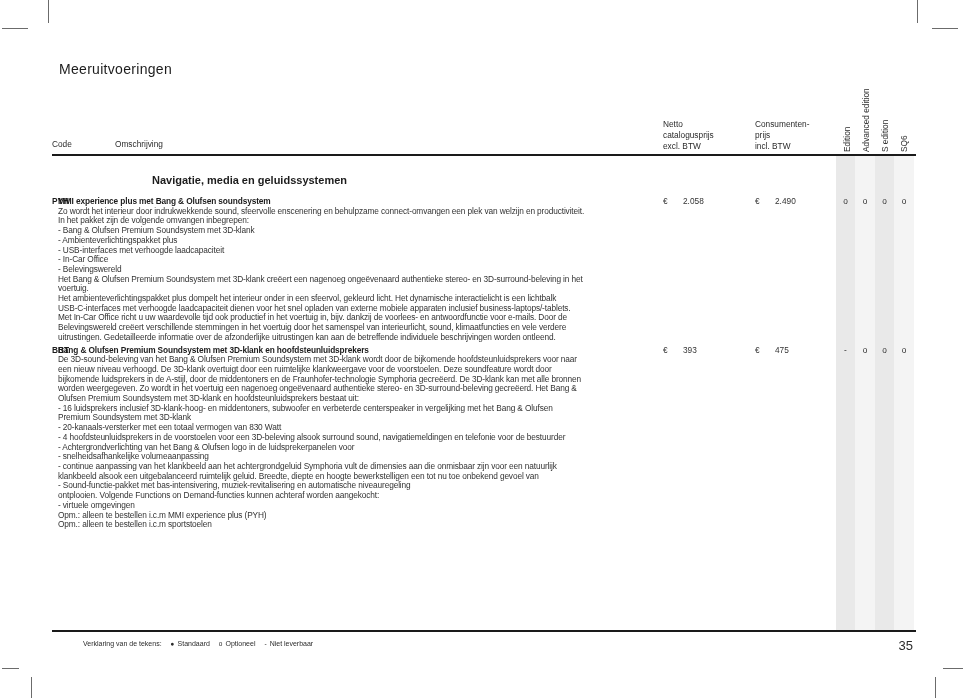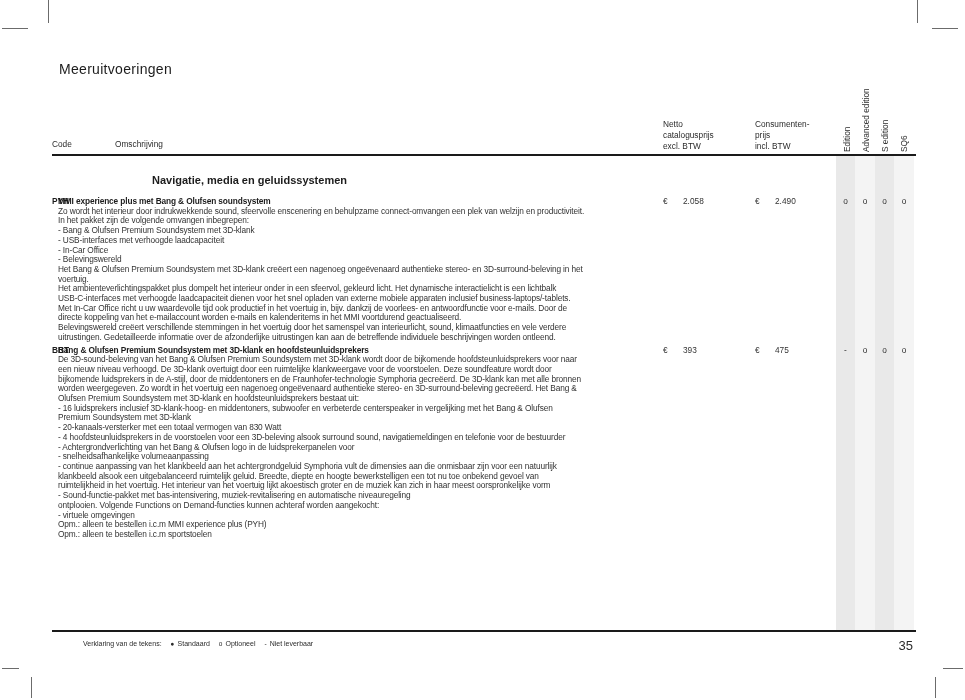"- Ambienteverlichtingspakket plus" div.line { html: none -> <div>- Ambienteverlichtingspakket plus</div> }
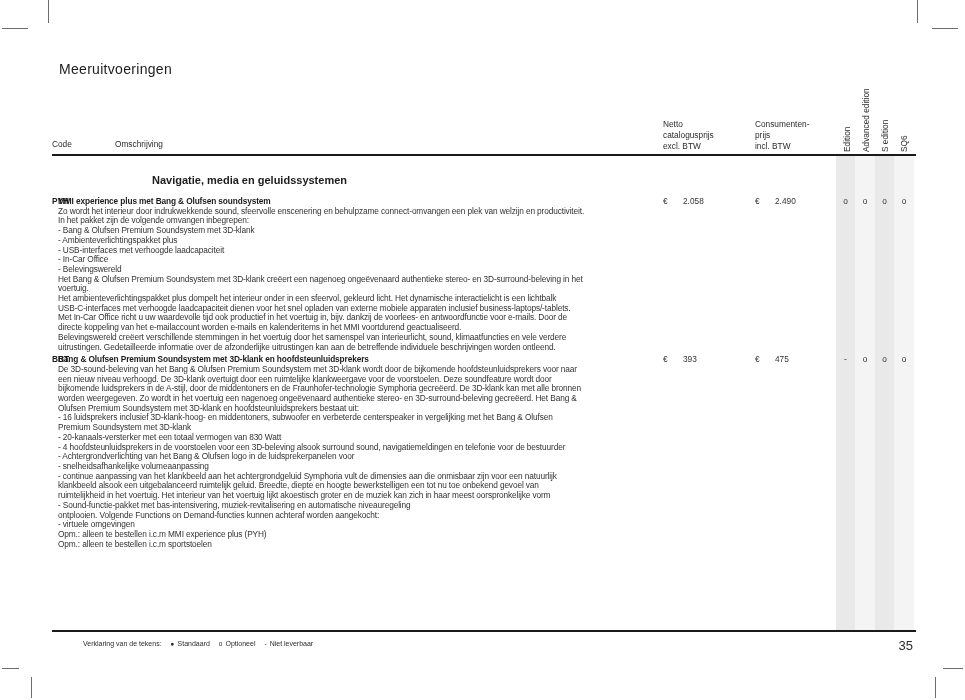"directe koppeling van het e-mailaccount" div.line { html: <div>directe koppeling van het e-mailaccount worden e-mails en kalenderitems in het MMI voortdurend geactualiseerd.</div> -> none }
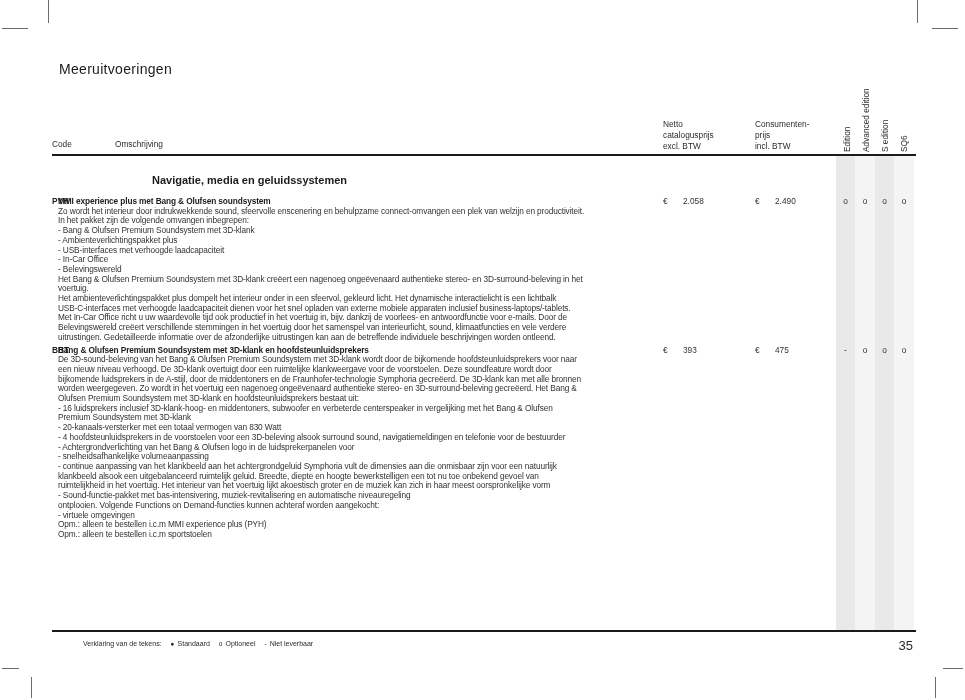"ruimtelijkheid in het voertuig. Het" div.line { html: <div>ruimtelijkheid in het voertuig. Het interieur van het voertuig lijkt akoestisch groter en de muziek kan zich in haar meest oorspronkelijke vorm</div> -> none }
